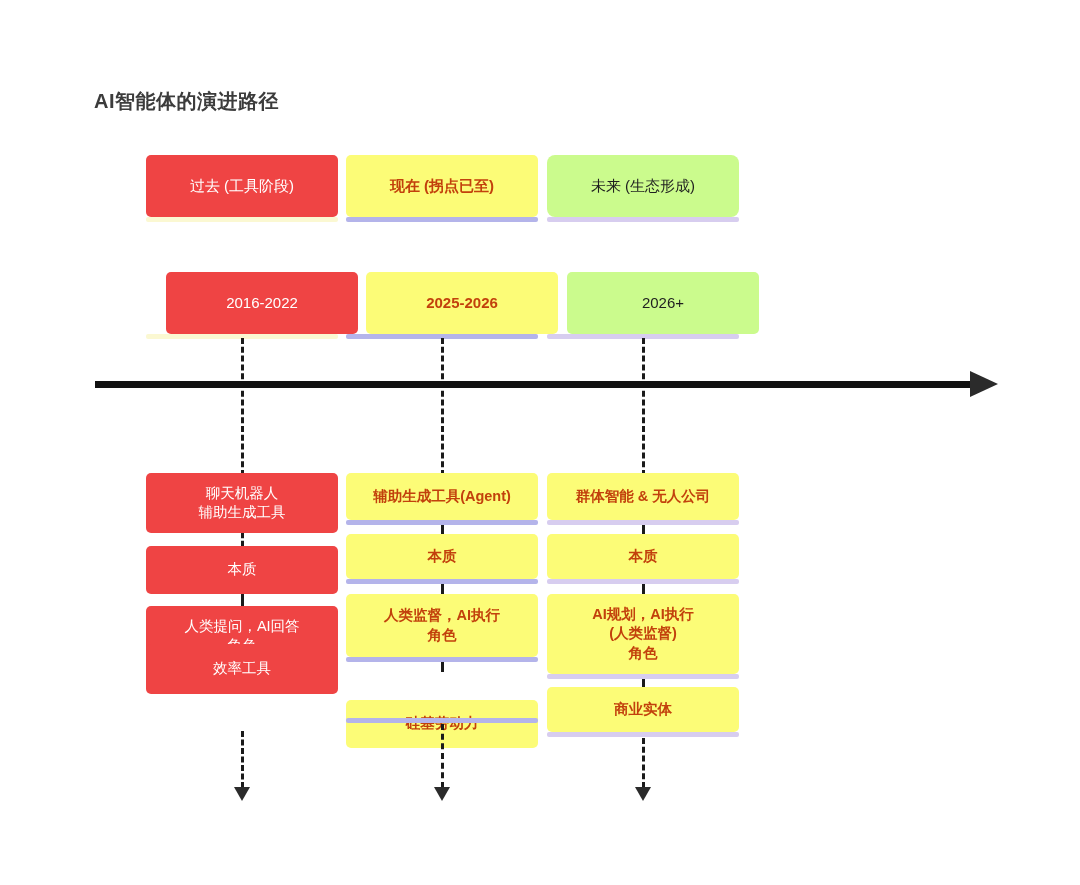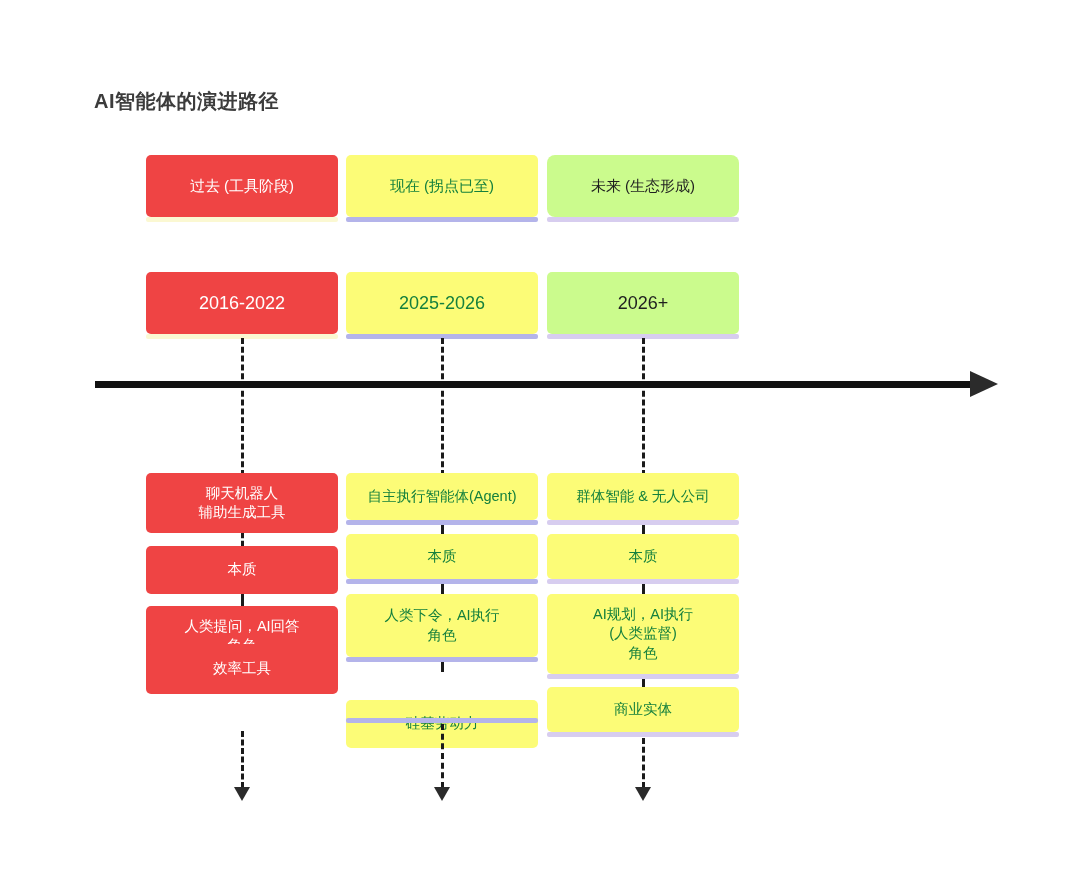"现在 (拐点已至)" .card.yellow { color: #15803d -> #c2410c; font-weight: none -> bold }
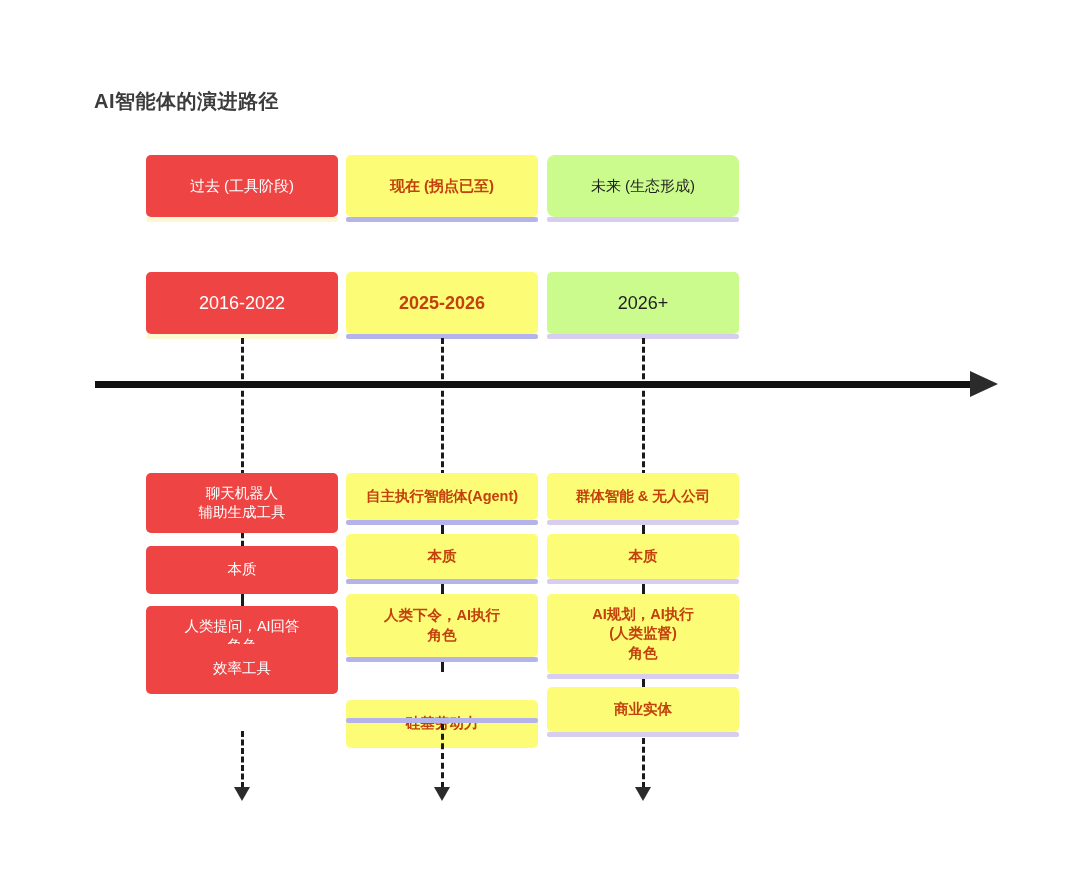"2016-2022" .date-card { font-size: 18px -> 15px; margin-left: none -> 20px }
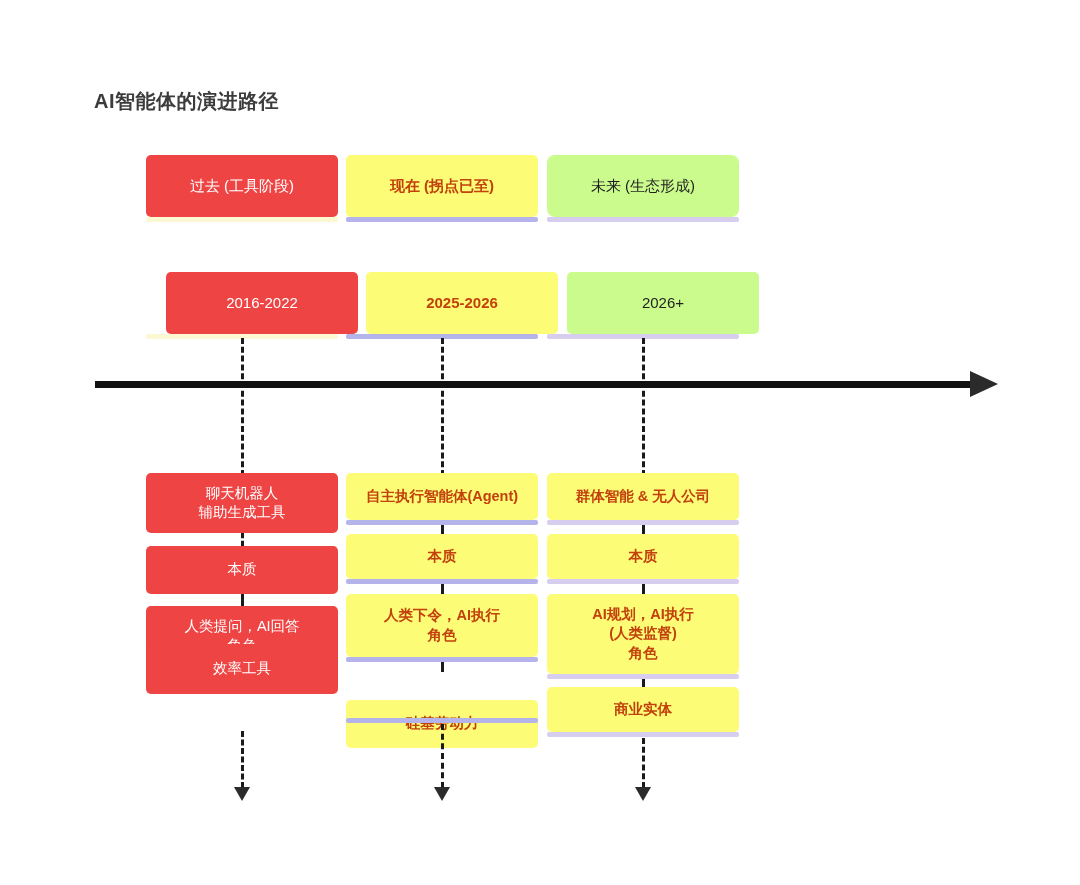"自主执行智能体(Agent)" div.card { text: 自主执行智能体 -> 辅助生成工具 }
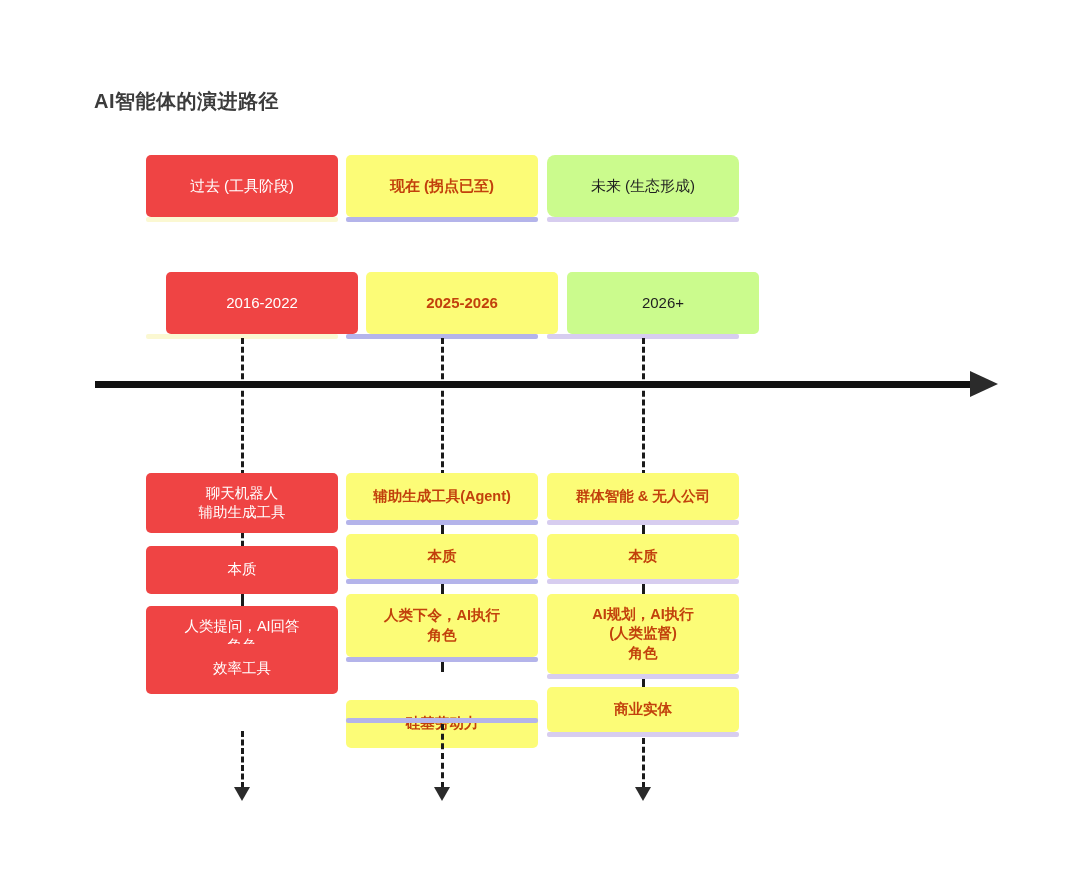"人类下令，AI执行" div.card { text: 下令 -> 监督 }
